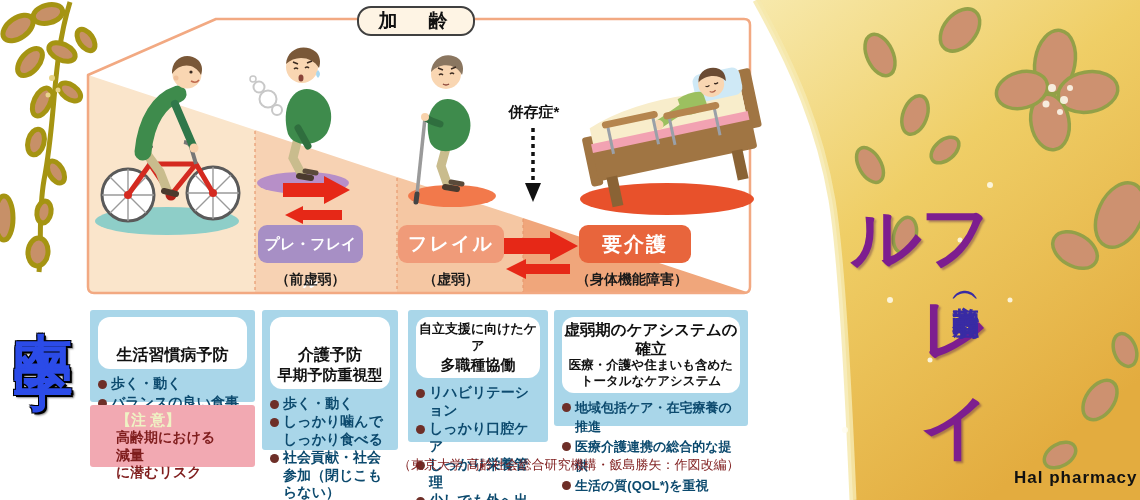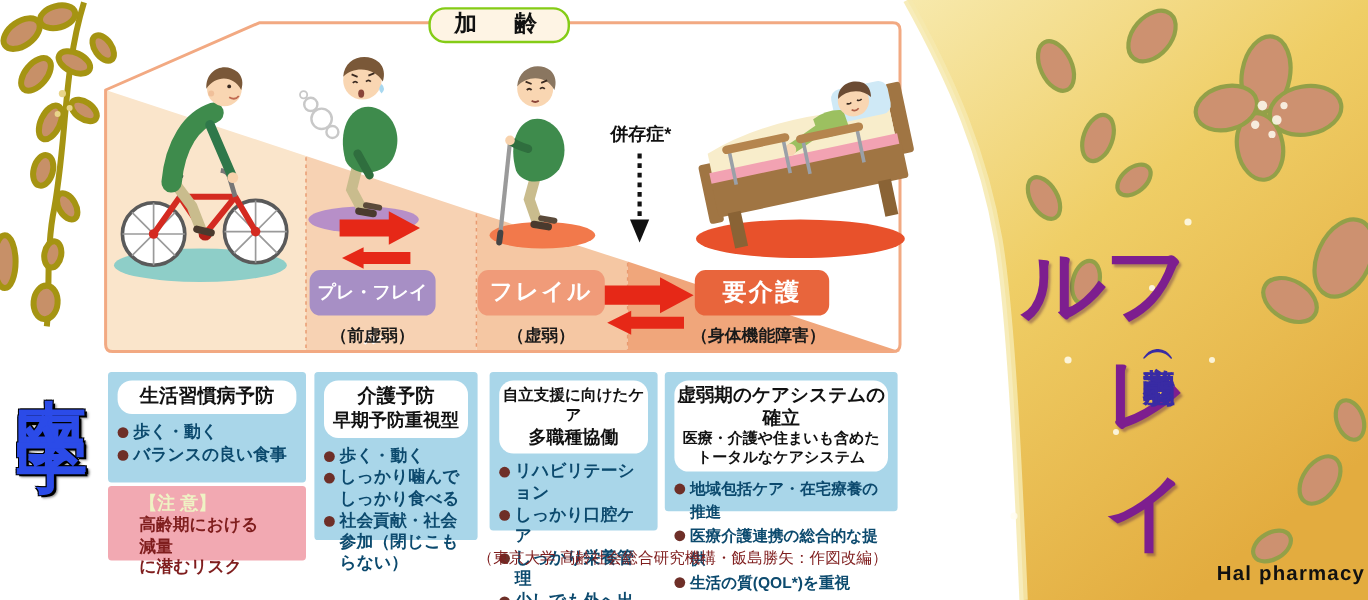"加 齢" .age-box { border: 2px solid #84cc16 -> 2px solid #404040 }
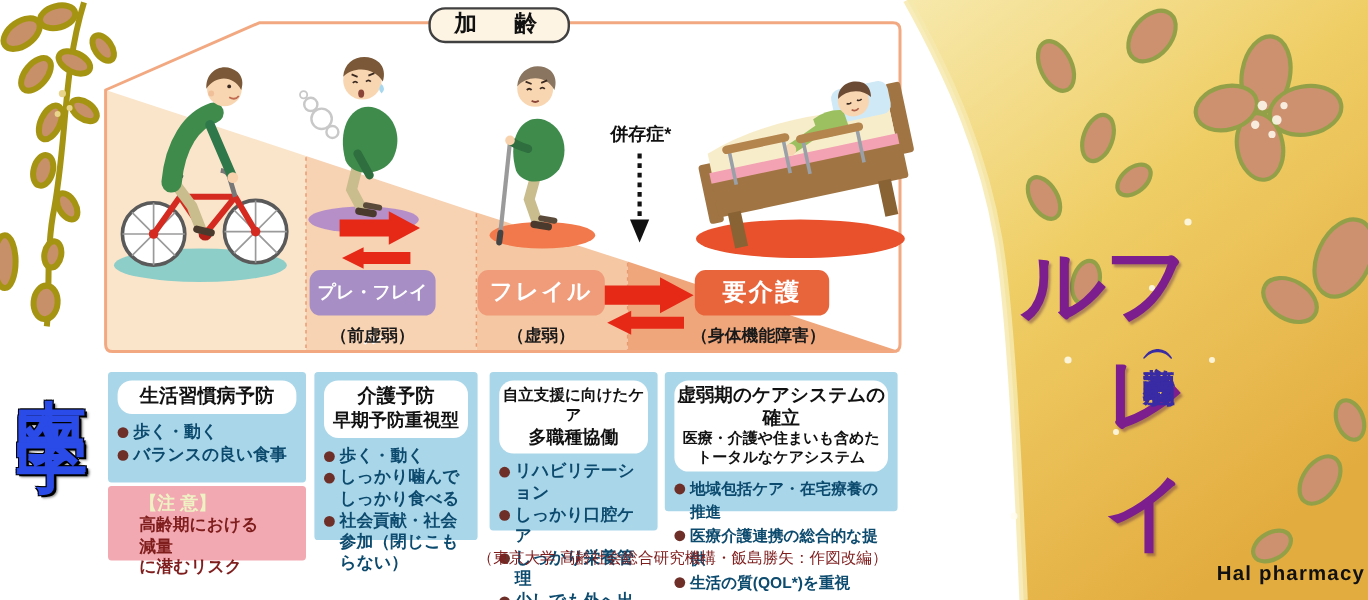"生活習慣病予防" .pill .t1 { margin-top: none -> 24px }
